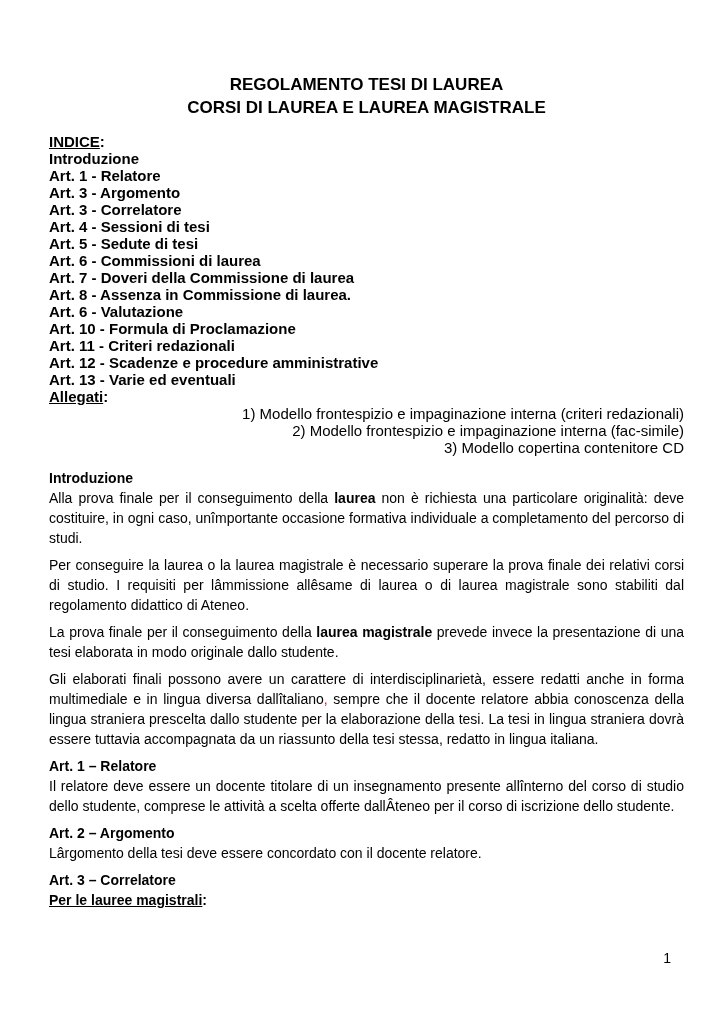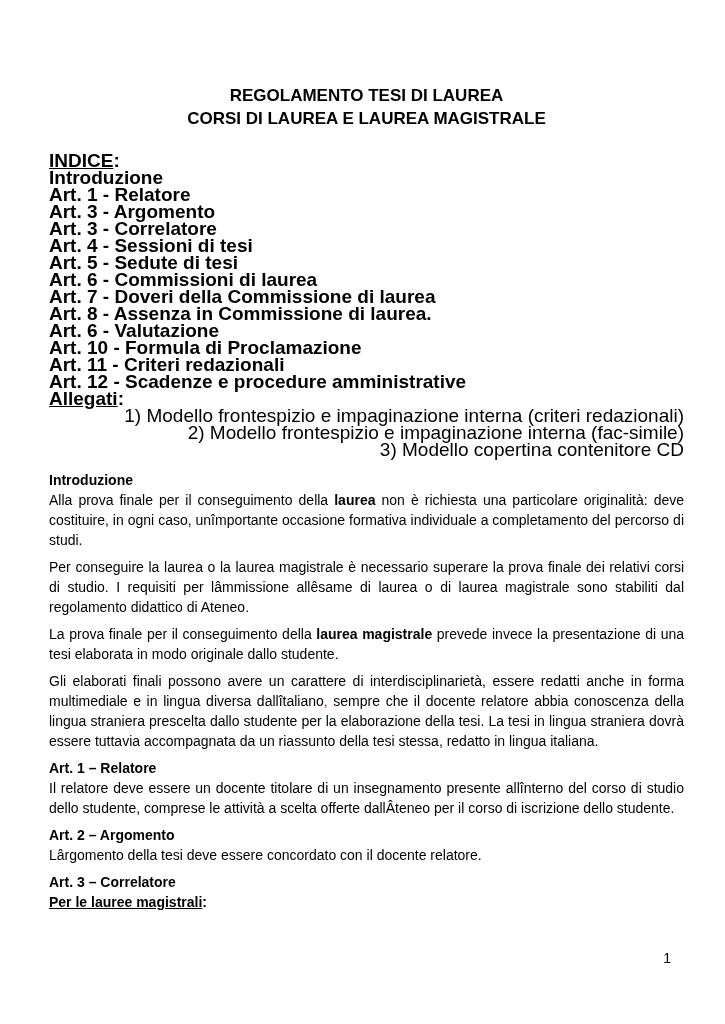"REGOLAMENTO TESI DI LAUREA" .doc-title { margin: 12px -> 1px }
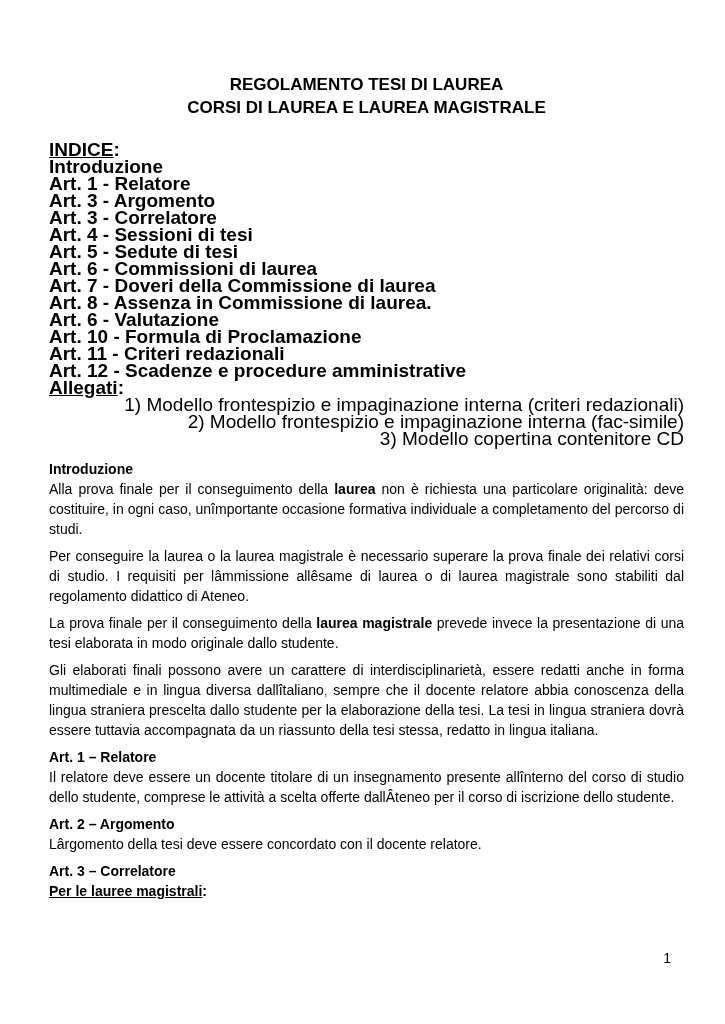"INDICE:" .index-block { font-size: 19px -> 15px; margin-top: 22px -> 14px }
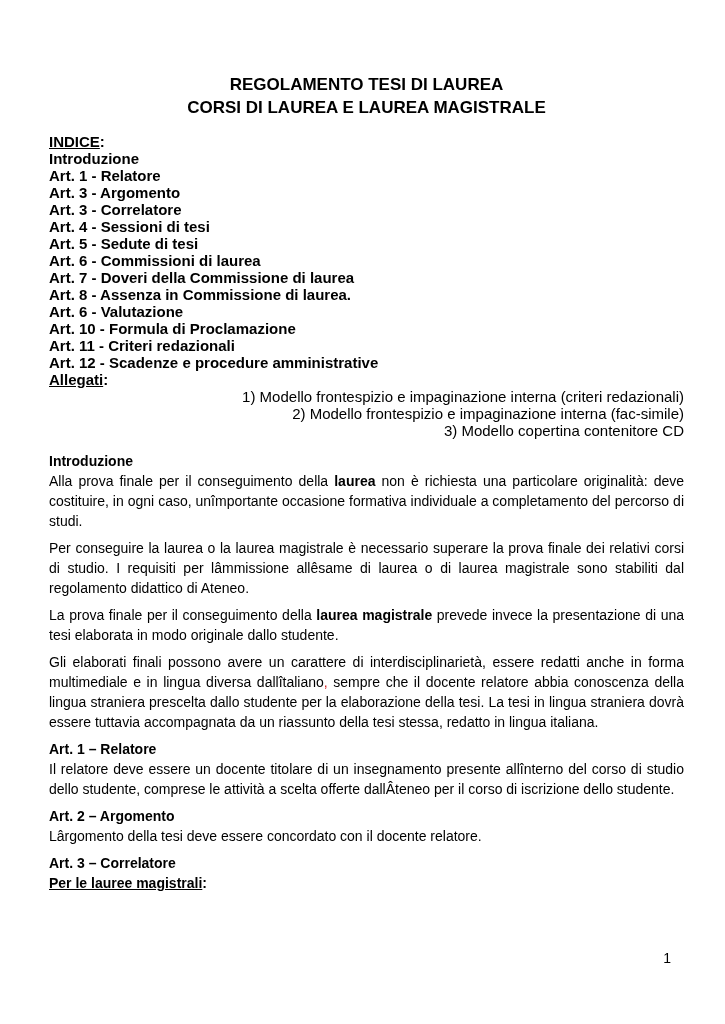"Art. 13 - Varie ed" div.index-item { html: none -> <div>Art. 13 - Varie ed eventuali</div> }
